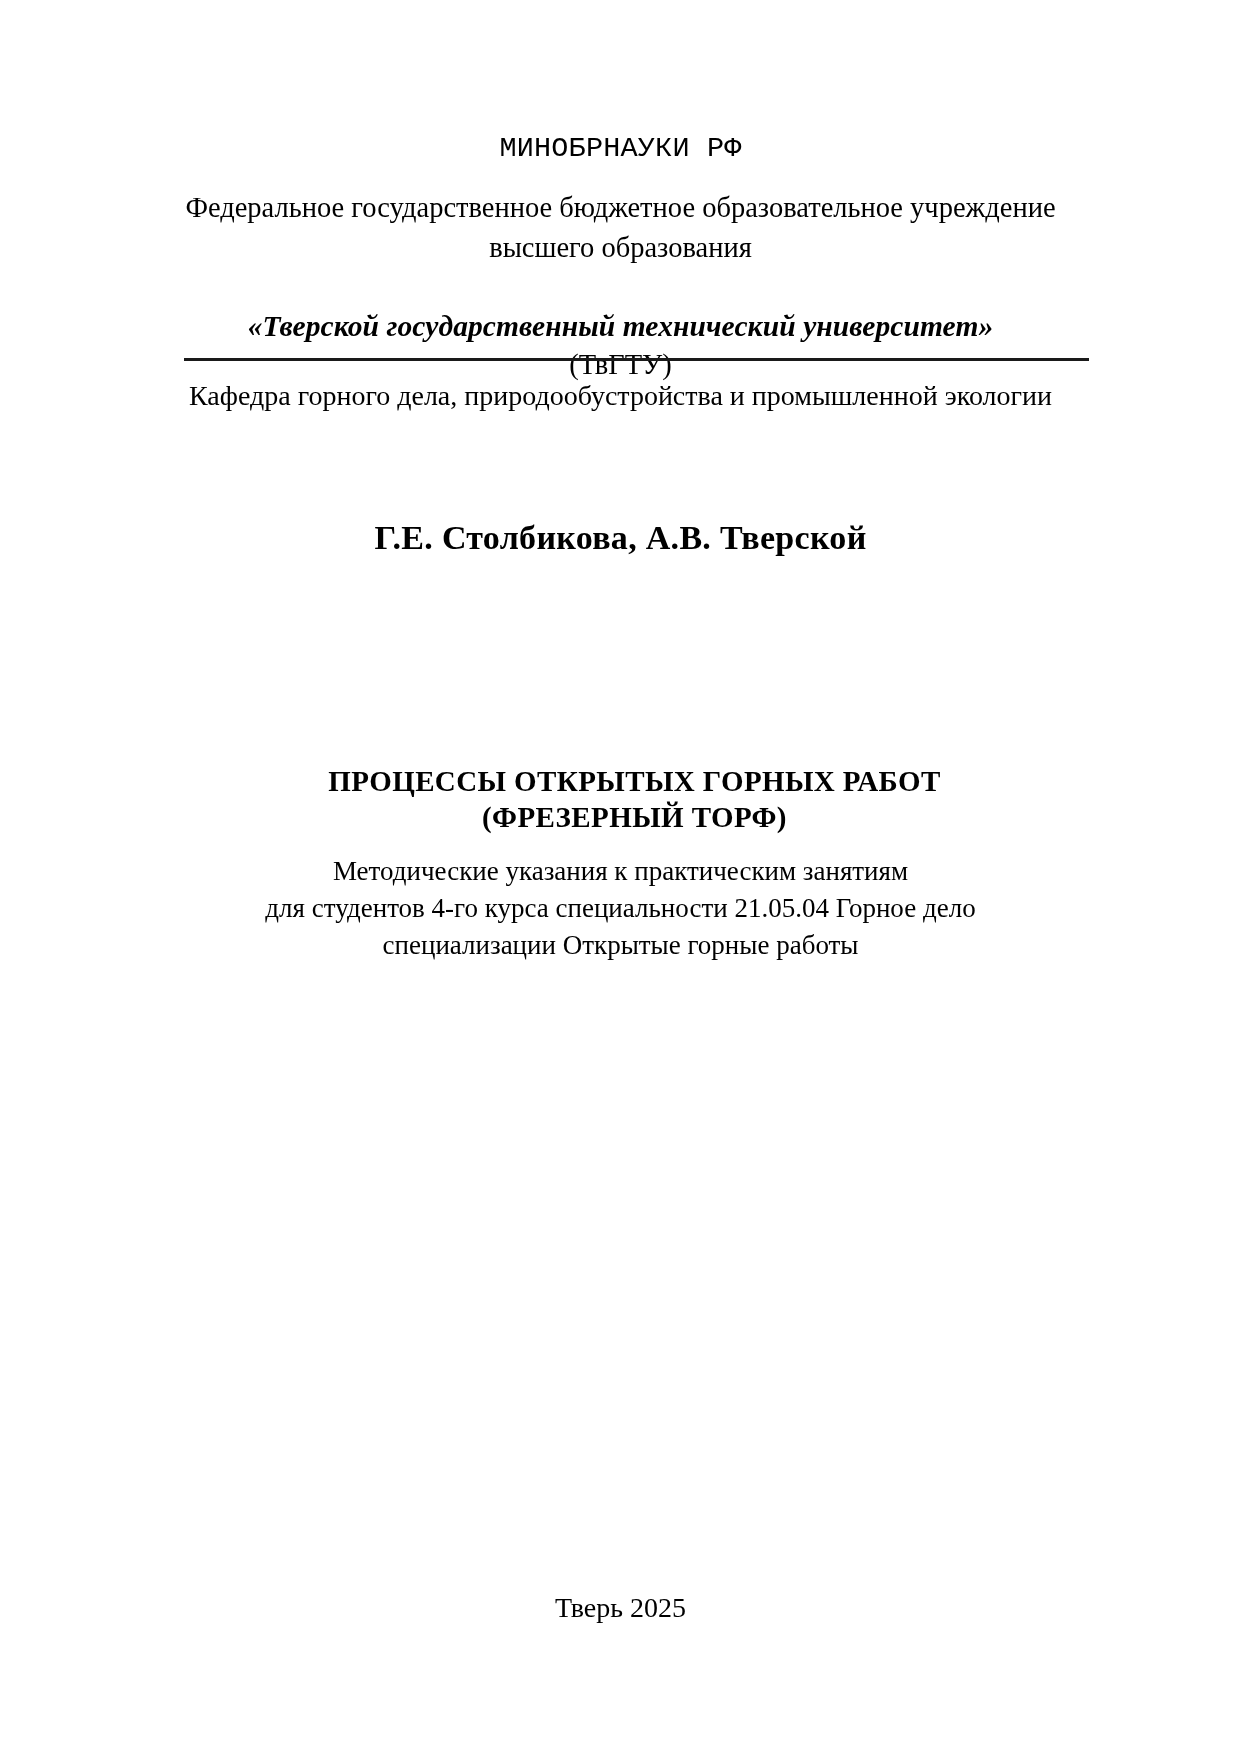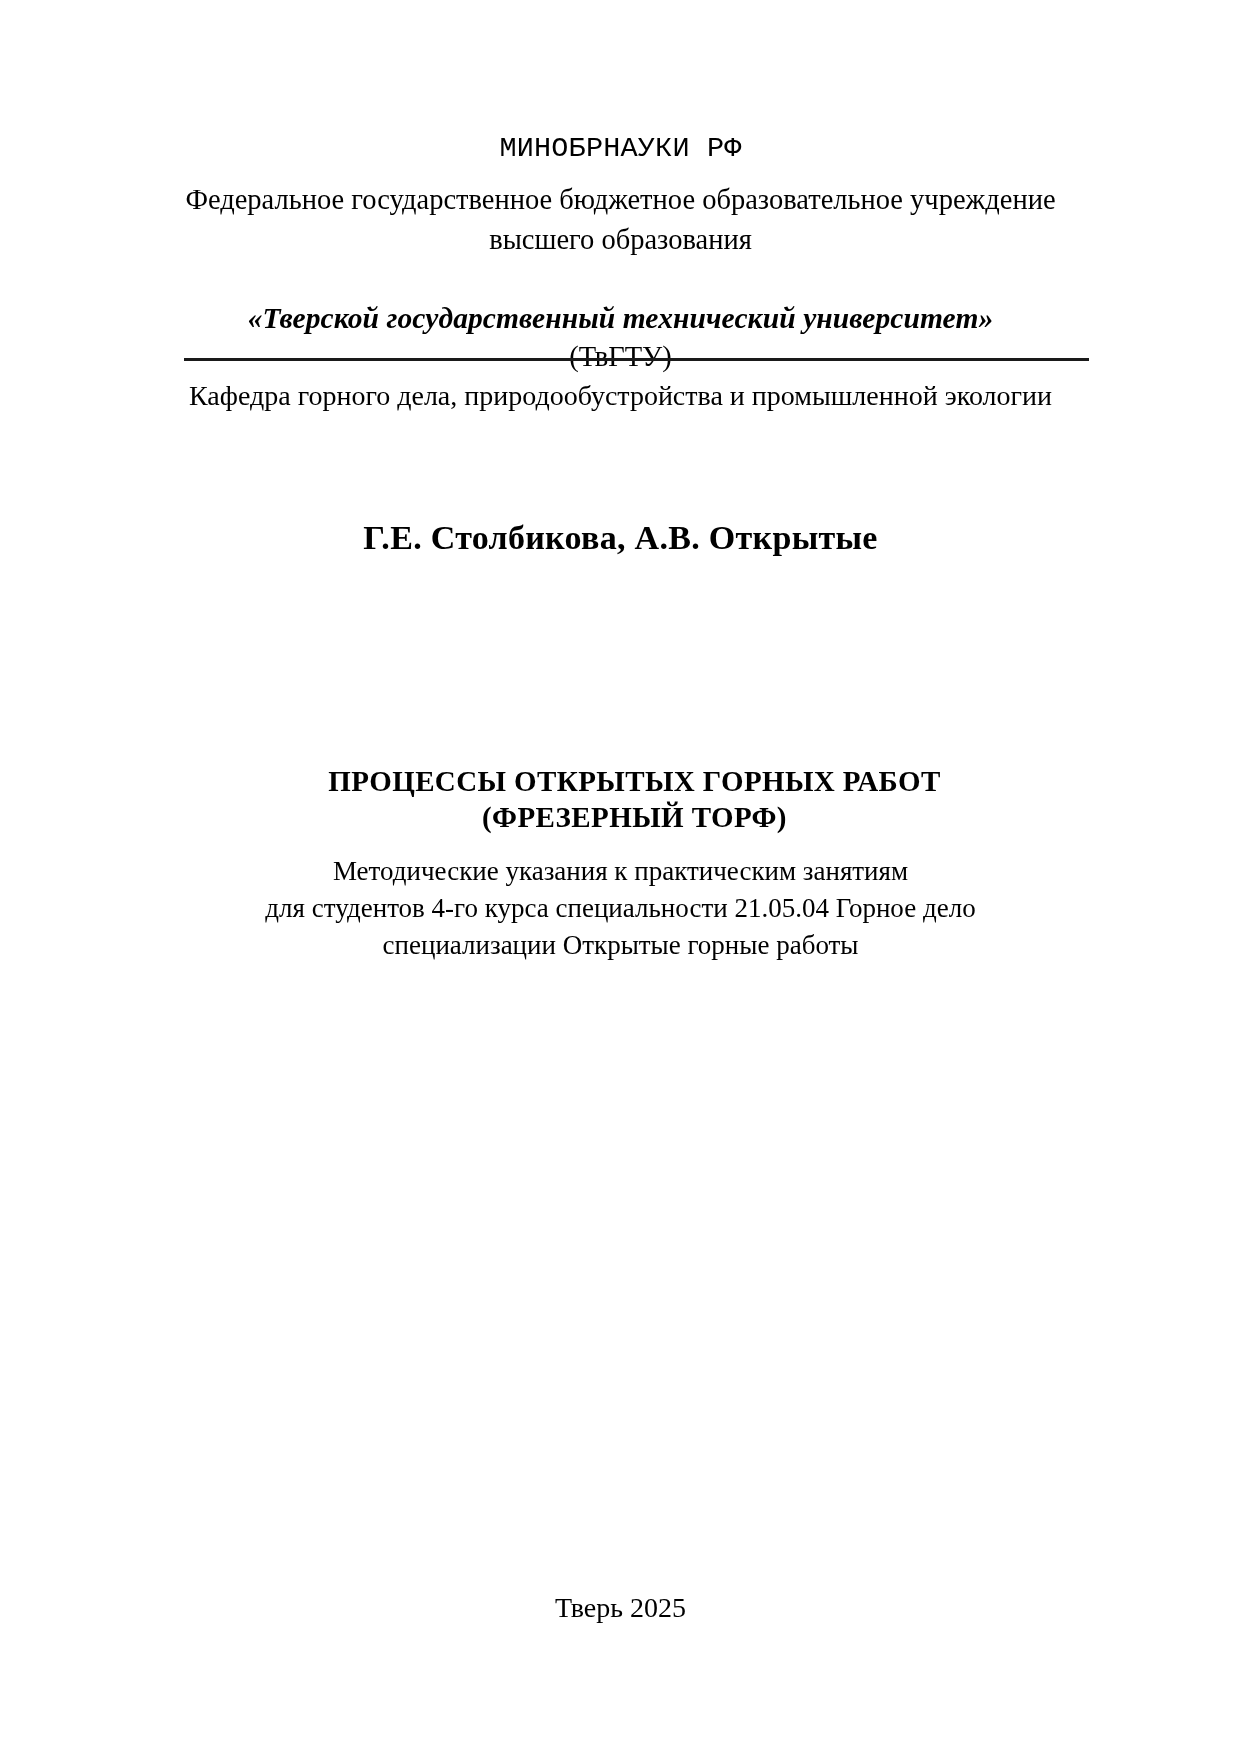"Федеральное государственное бюджетное" .founder { margin-top: 12px -> 20px }
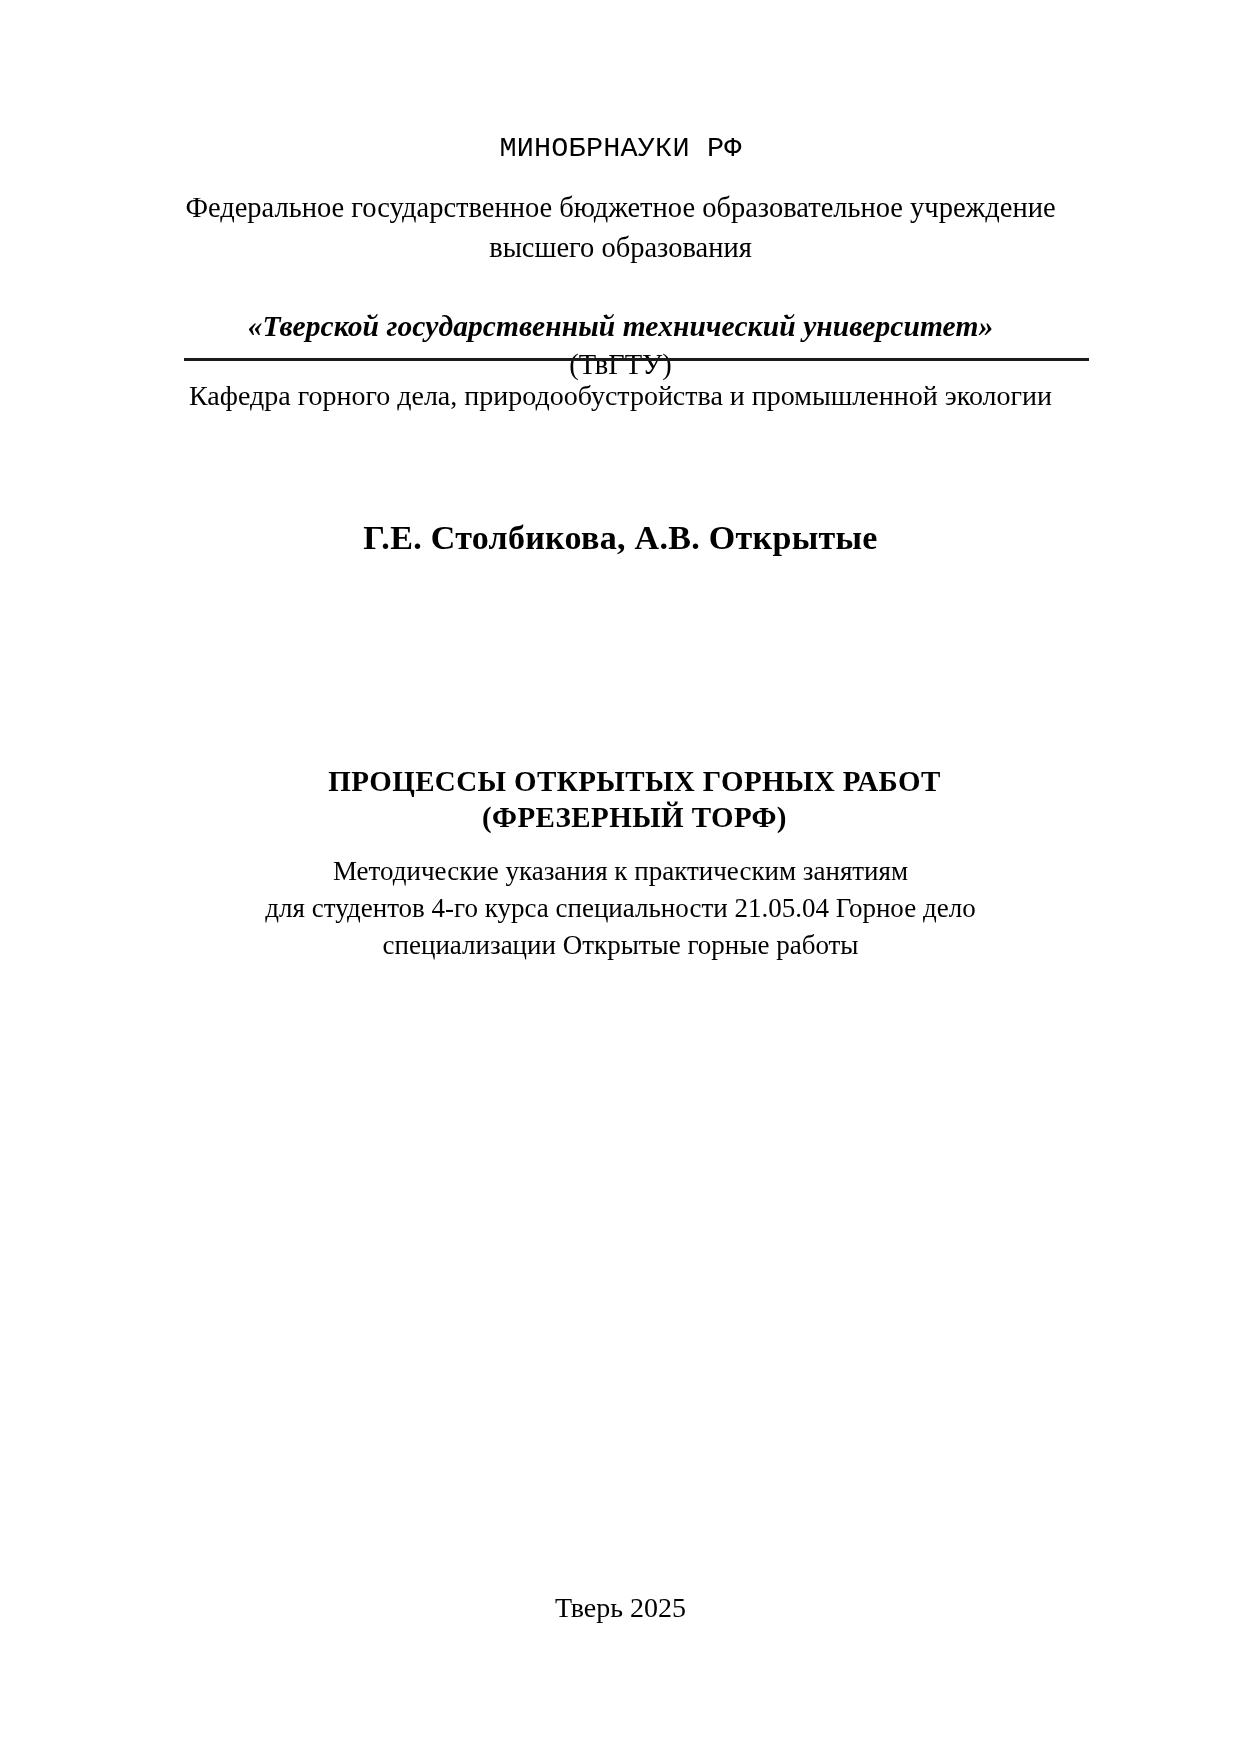"Г.Е. Столбикова, А.В. Открытые" div.authors { text: Открытые -> Тверской }
